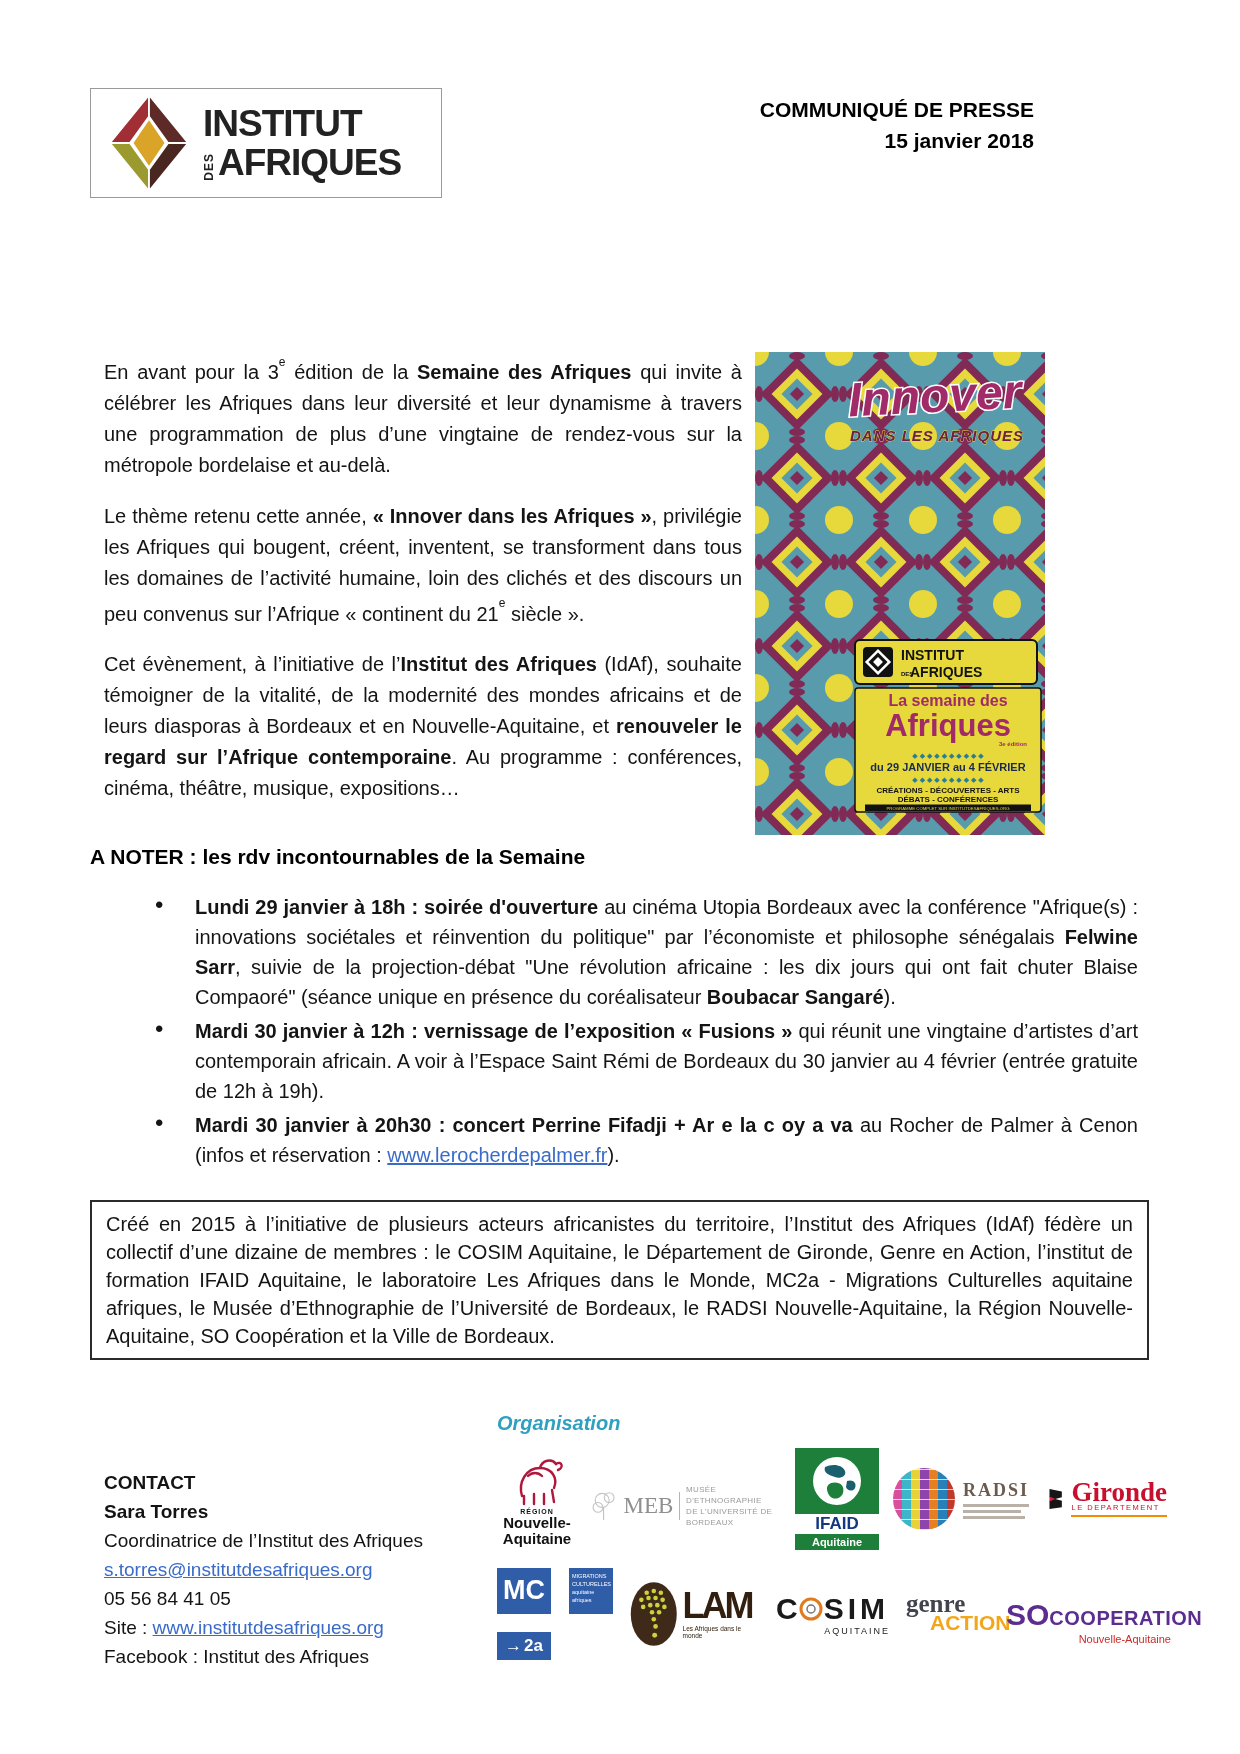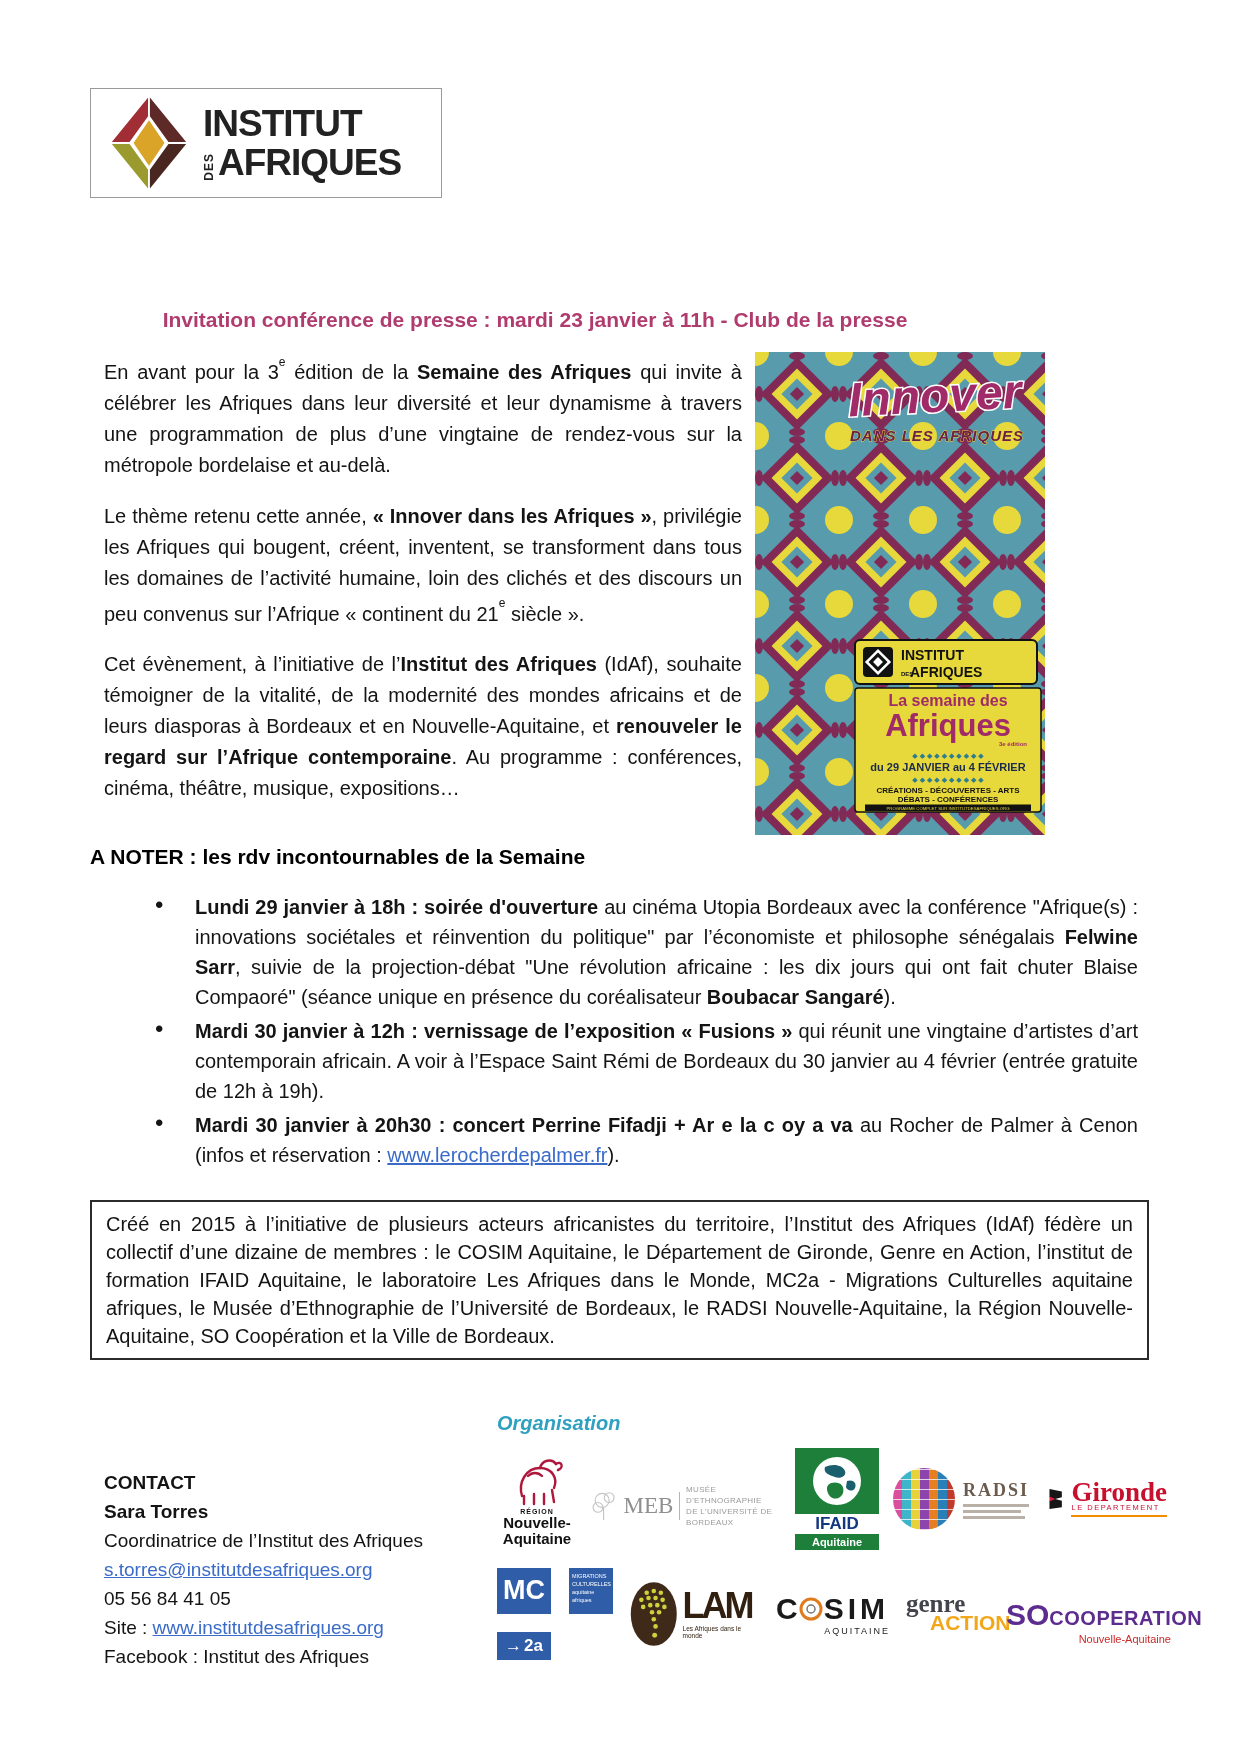"COMMUNIQUÉ DE PRESSE" div.press-block { html: none -> <div> <div>COMMUNIQUÉ DE PRESSE</div> <div>15 janvier 2018</div> </div> }
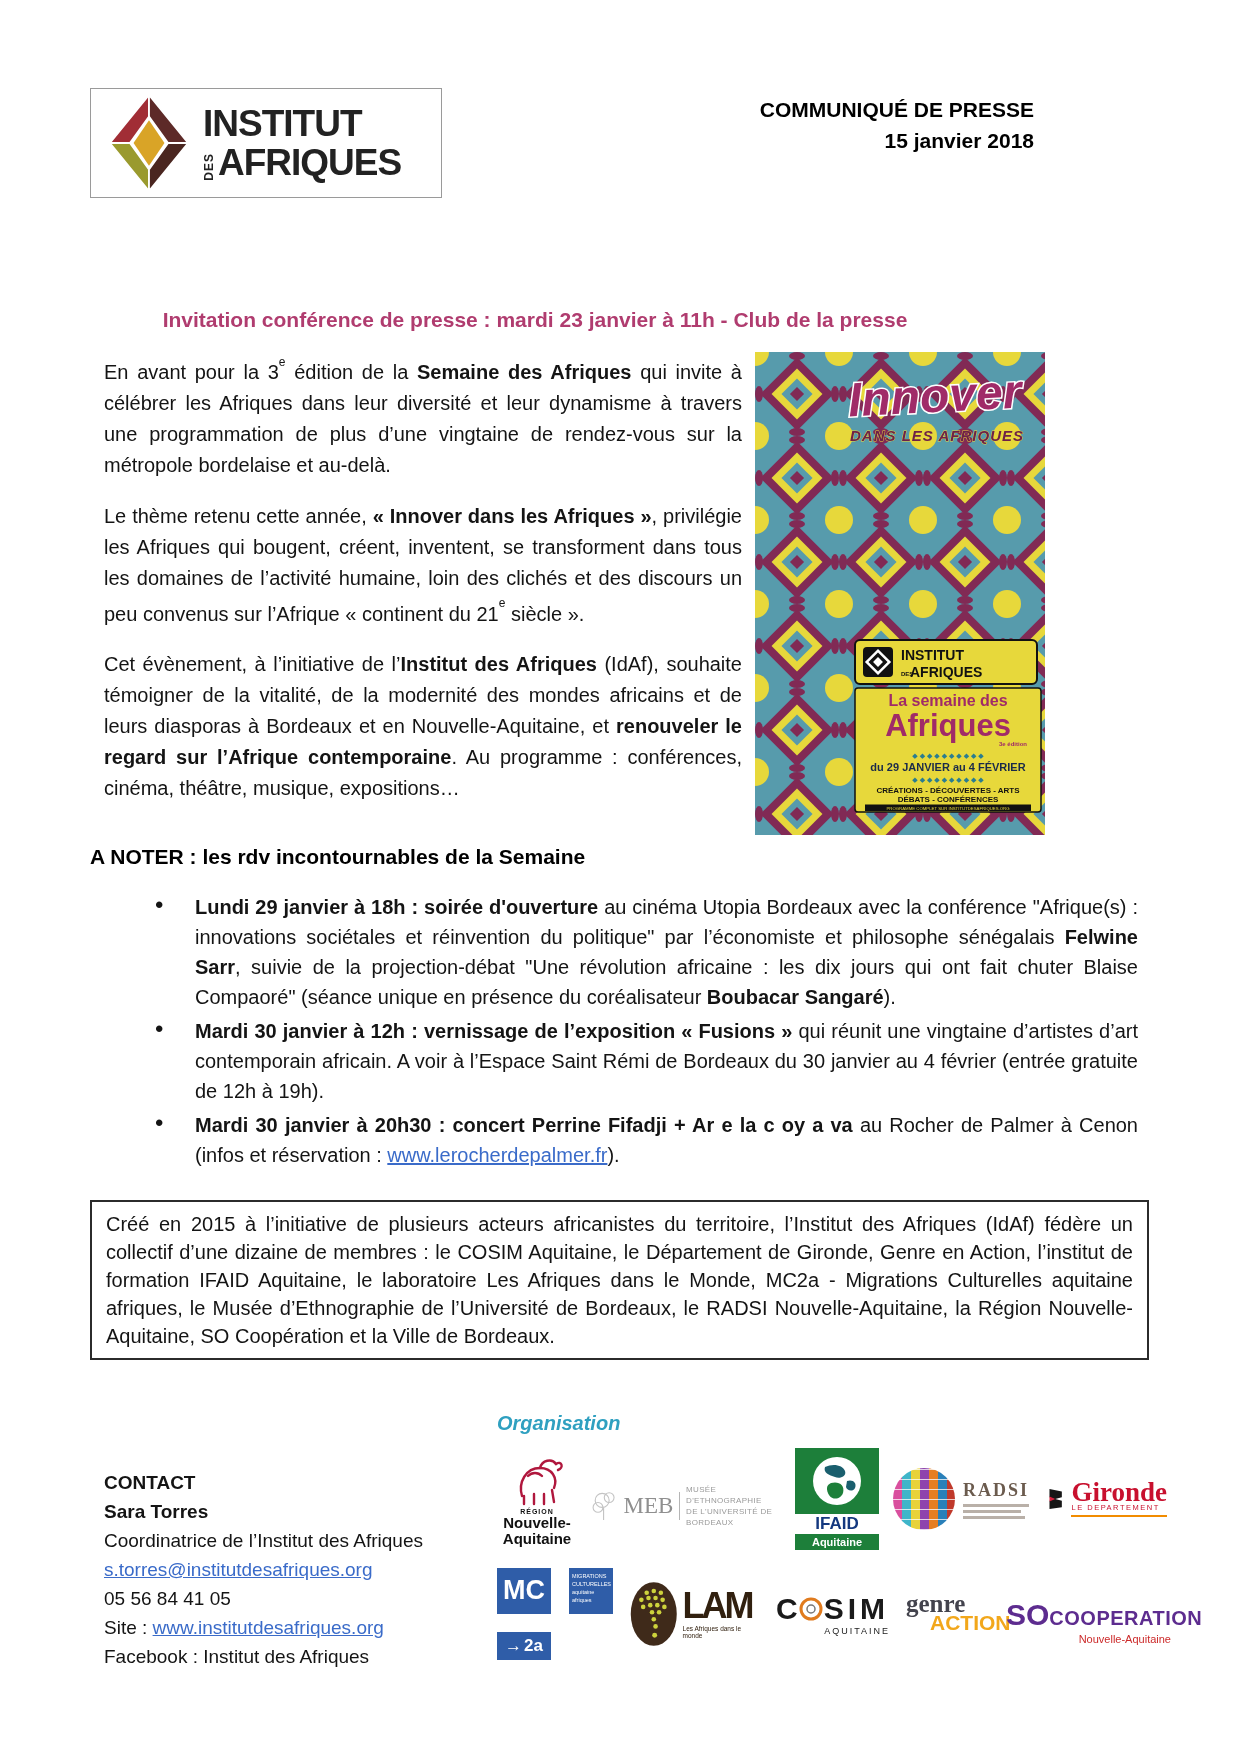"Invitation conférence de presse :" div.invitation { html: <div>Invitation conférence de presse : mardi 23 janvier à 11h - Club de la presse</div> -> none }
